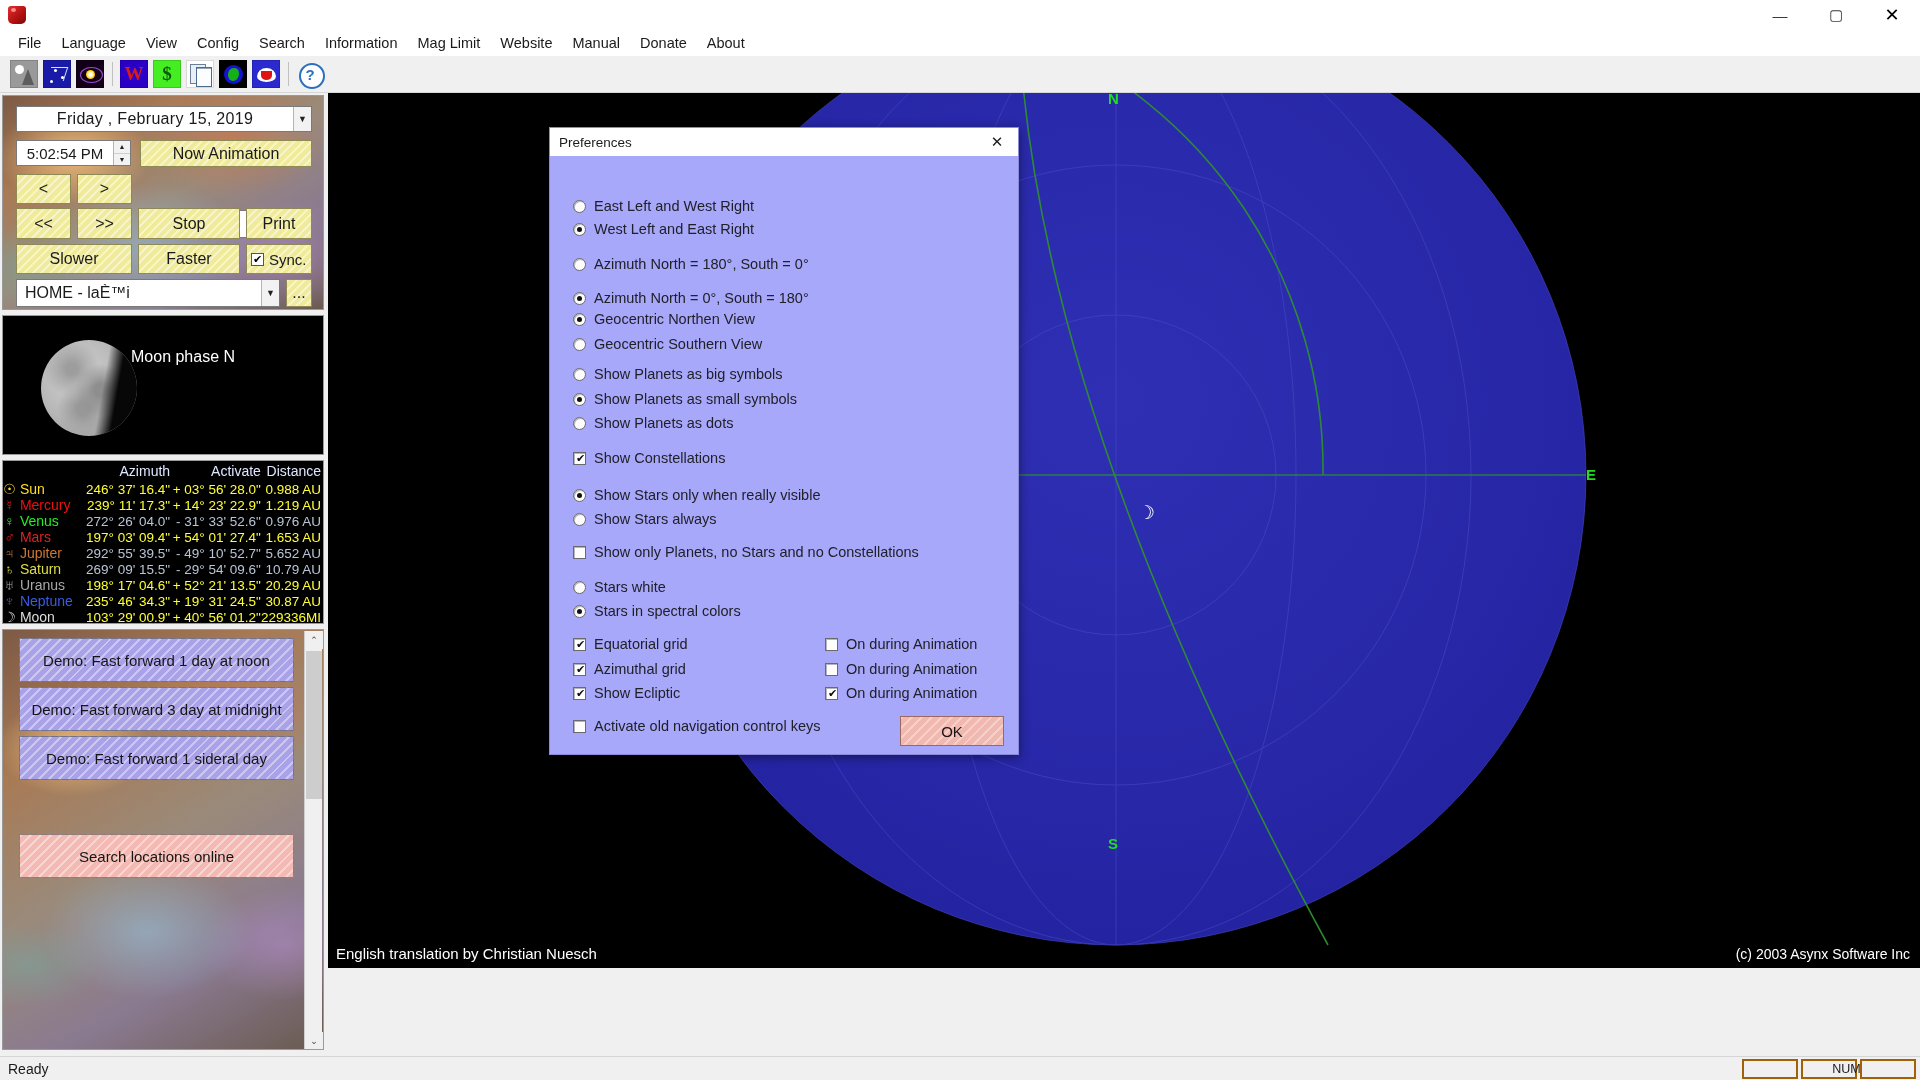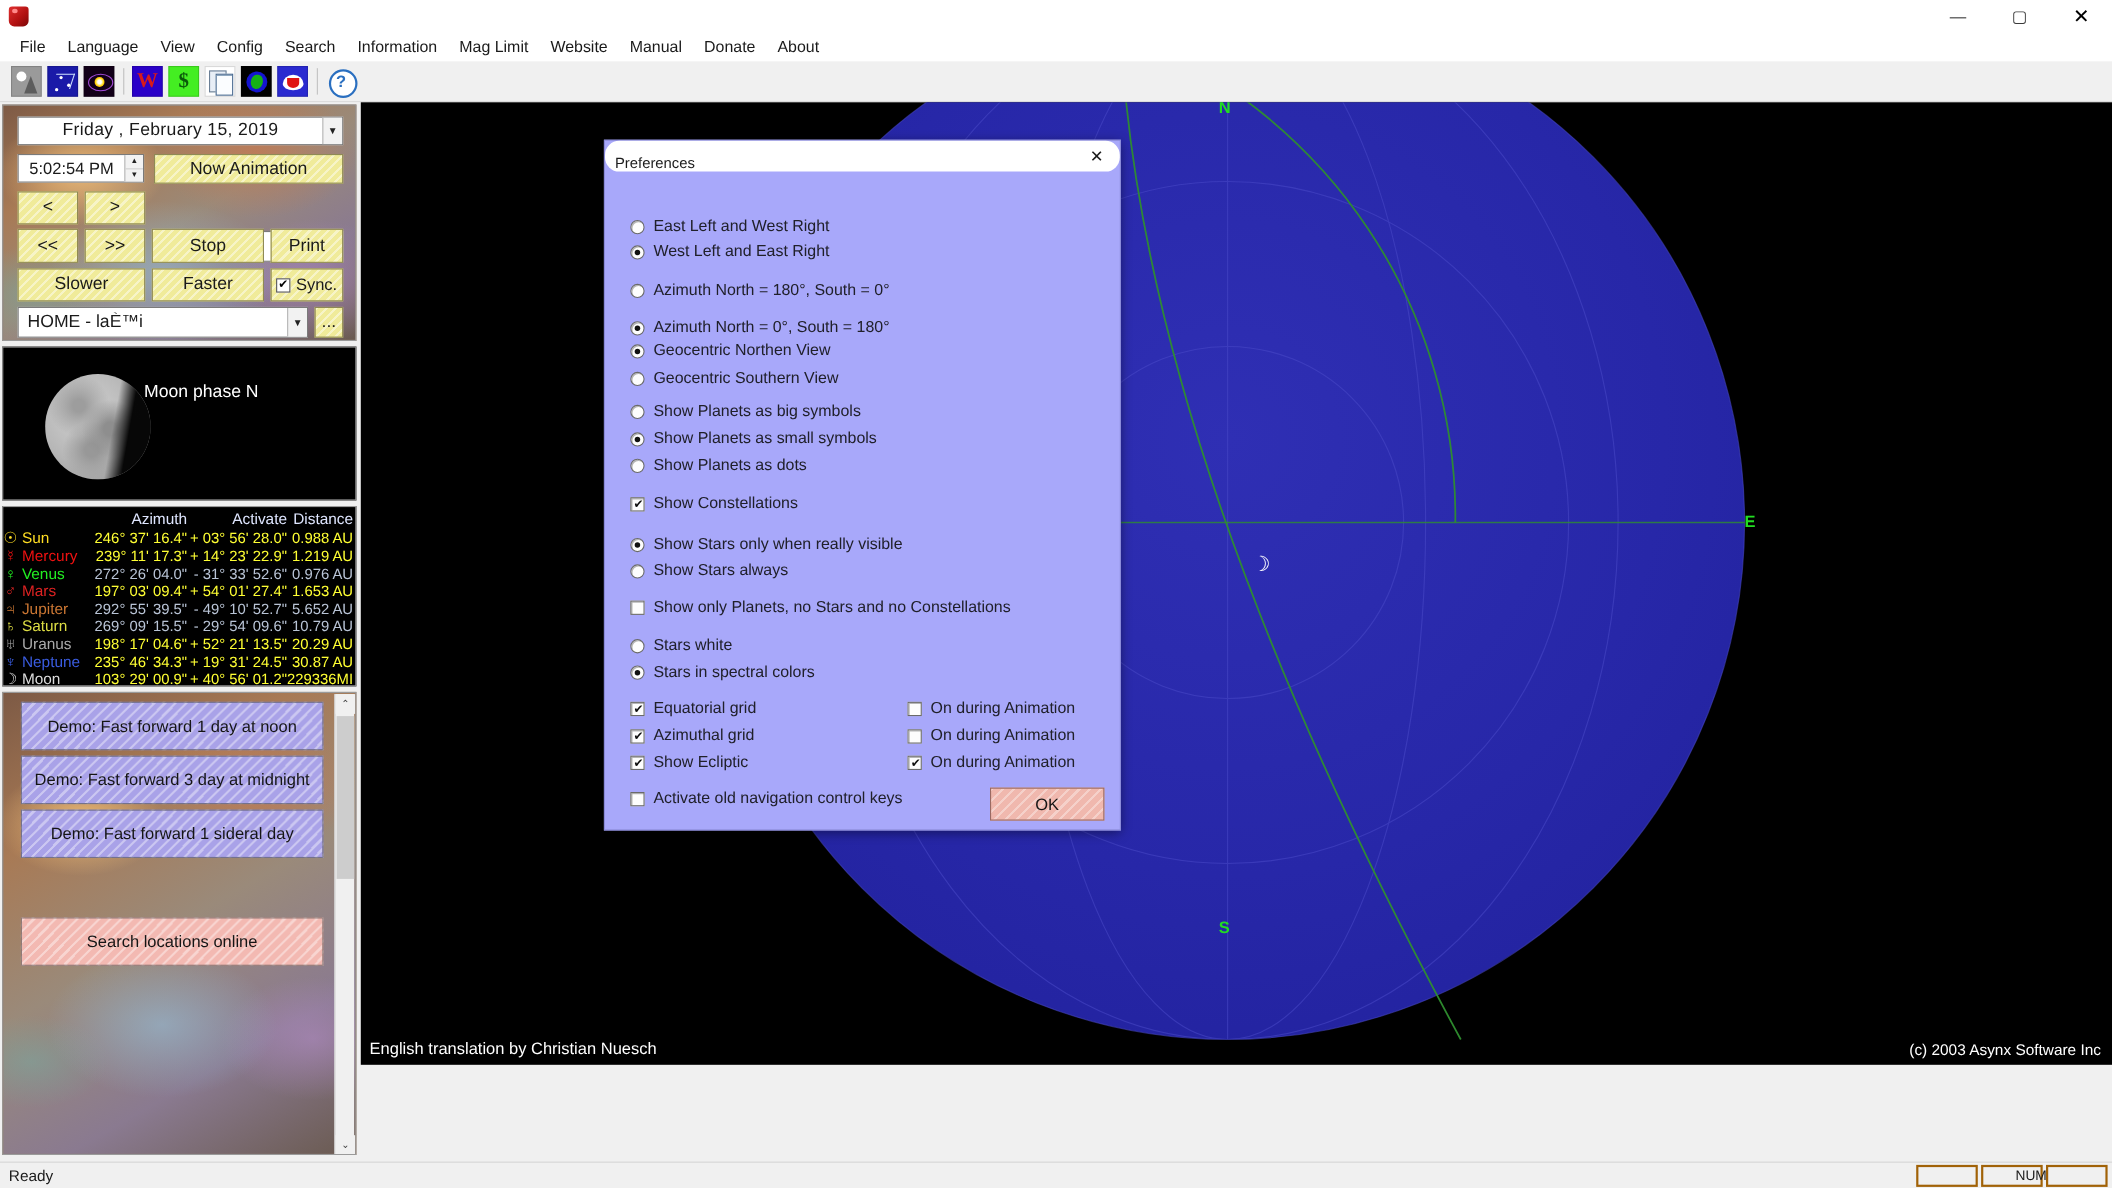"Preferences" .dlg-title { align-items: flex-end -> center; border-radius: 13px -> none }
